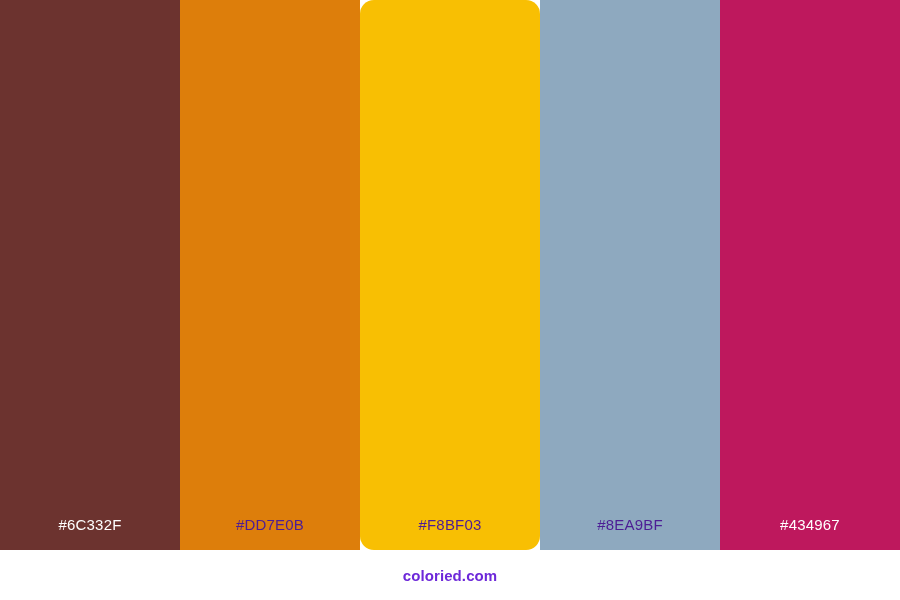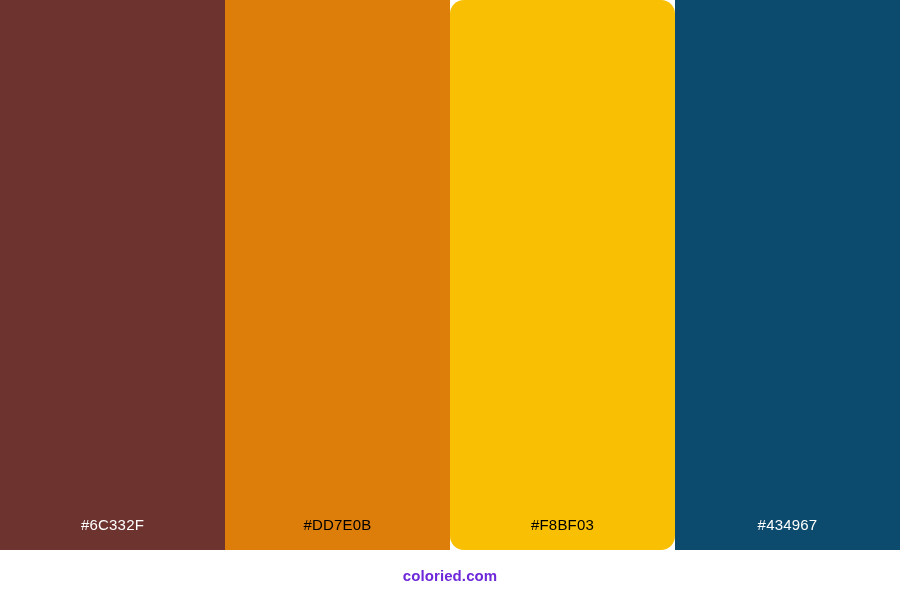"#DD7E0B" .label-dark { color: #000000 -> #4c1d95 }
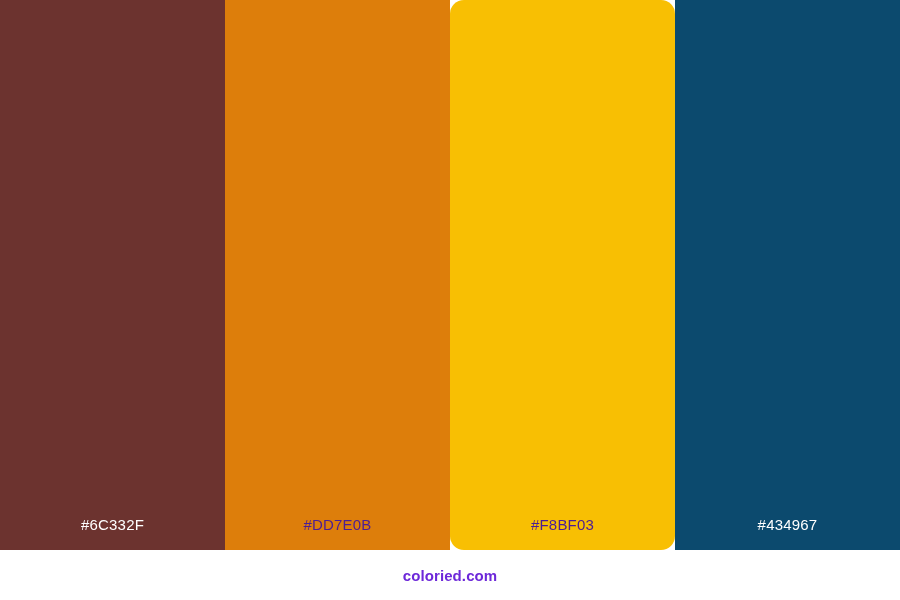"#8EA9BF" div.swatch { html: none -> <div> <span>#8EA9BF</span> </div> }
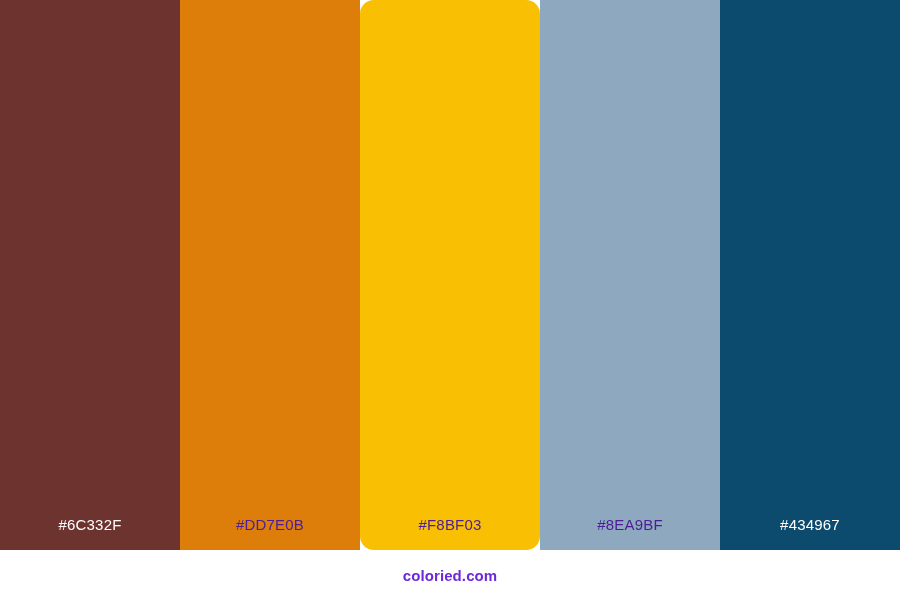"#434967" div.swatch { background-color: #0c4a6e -> #be185d }
